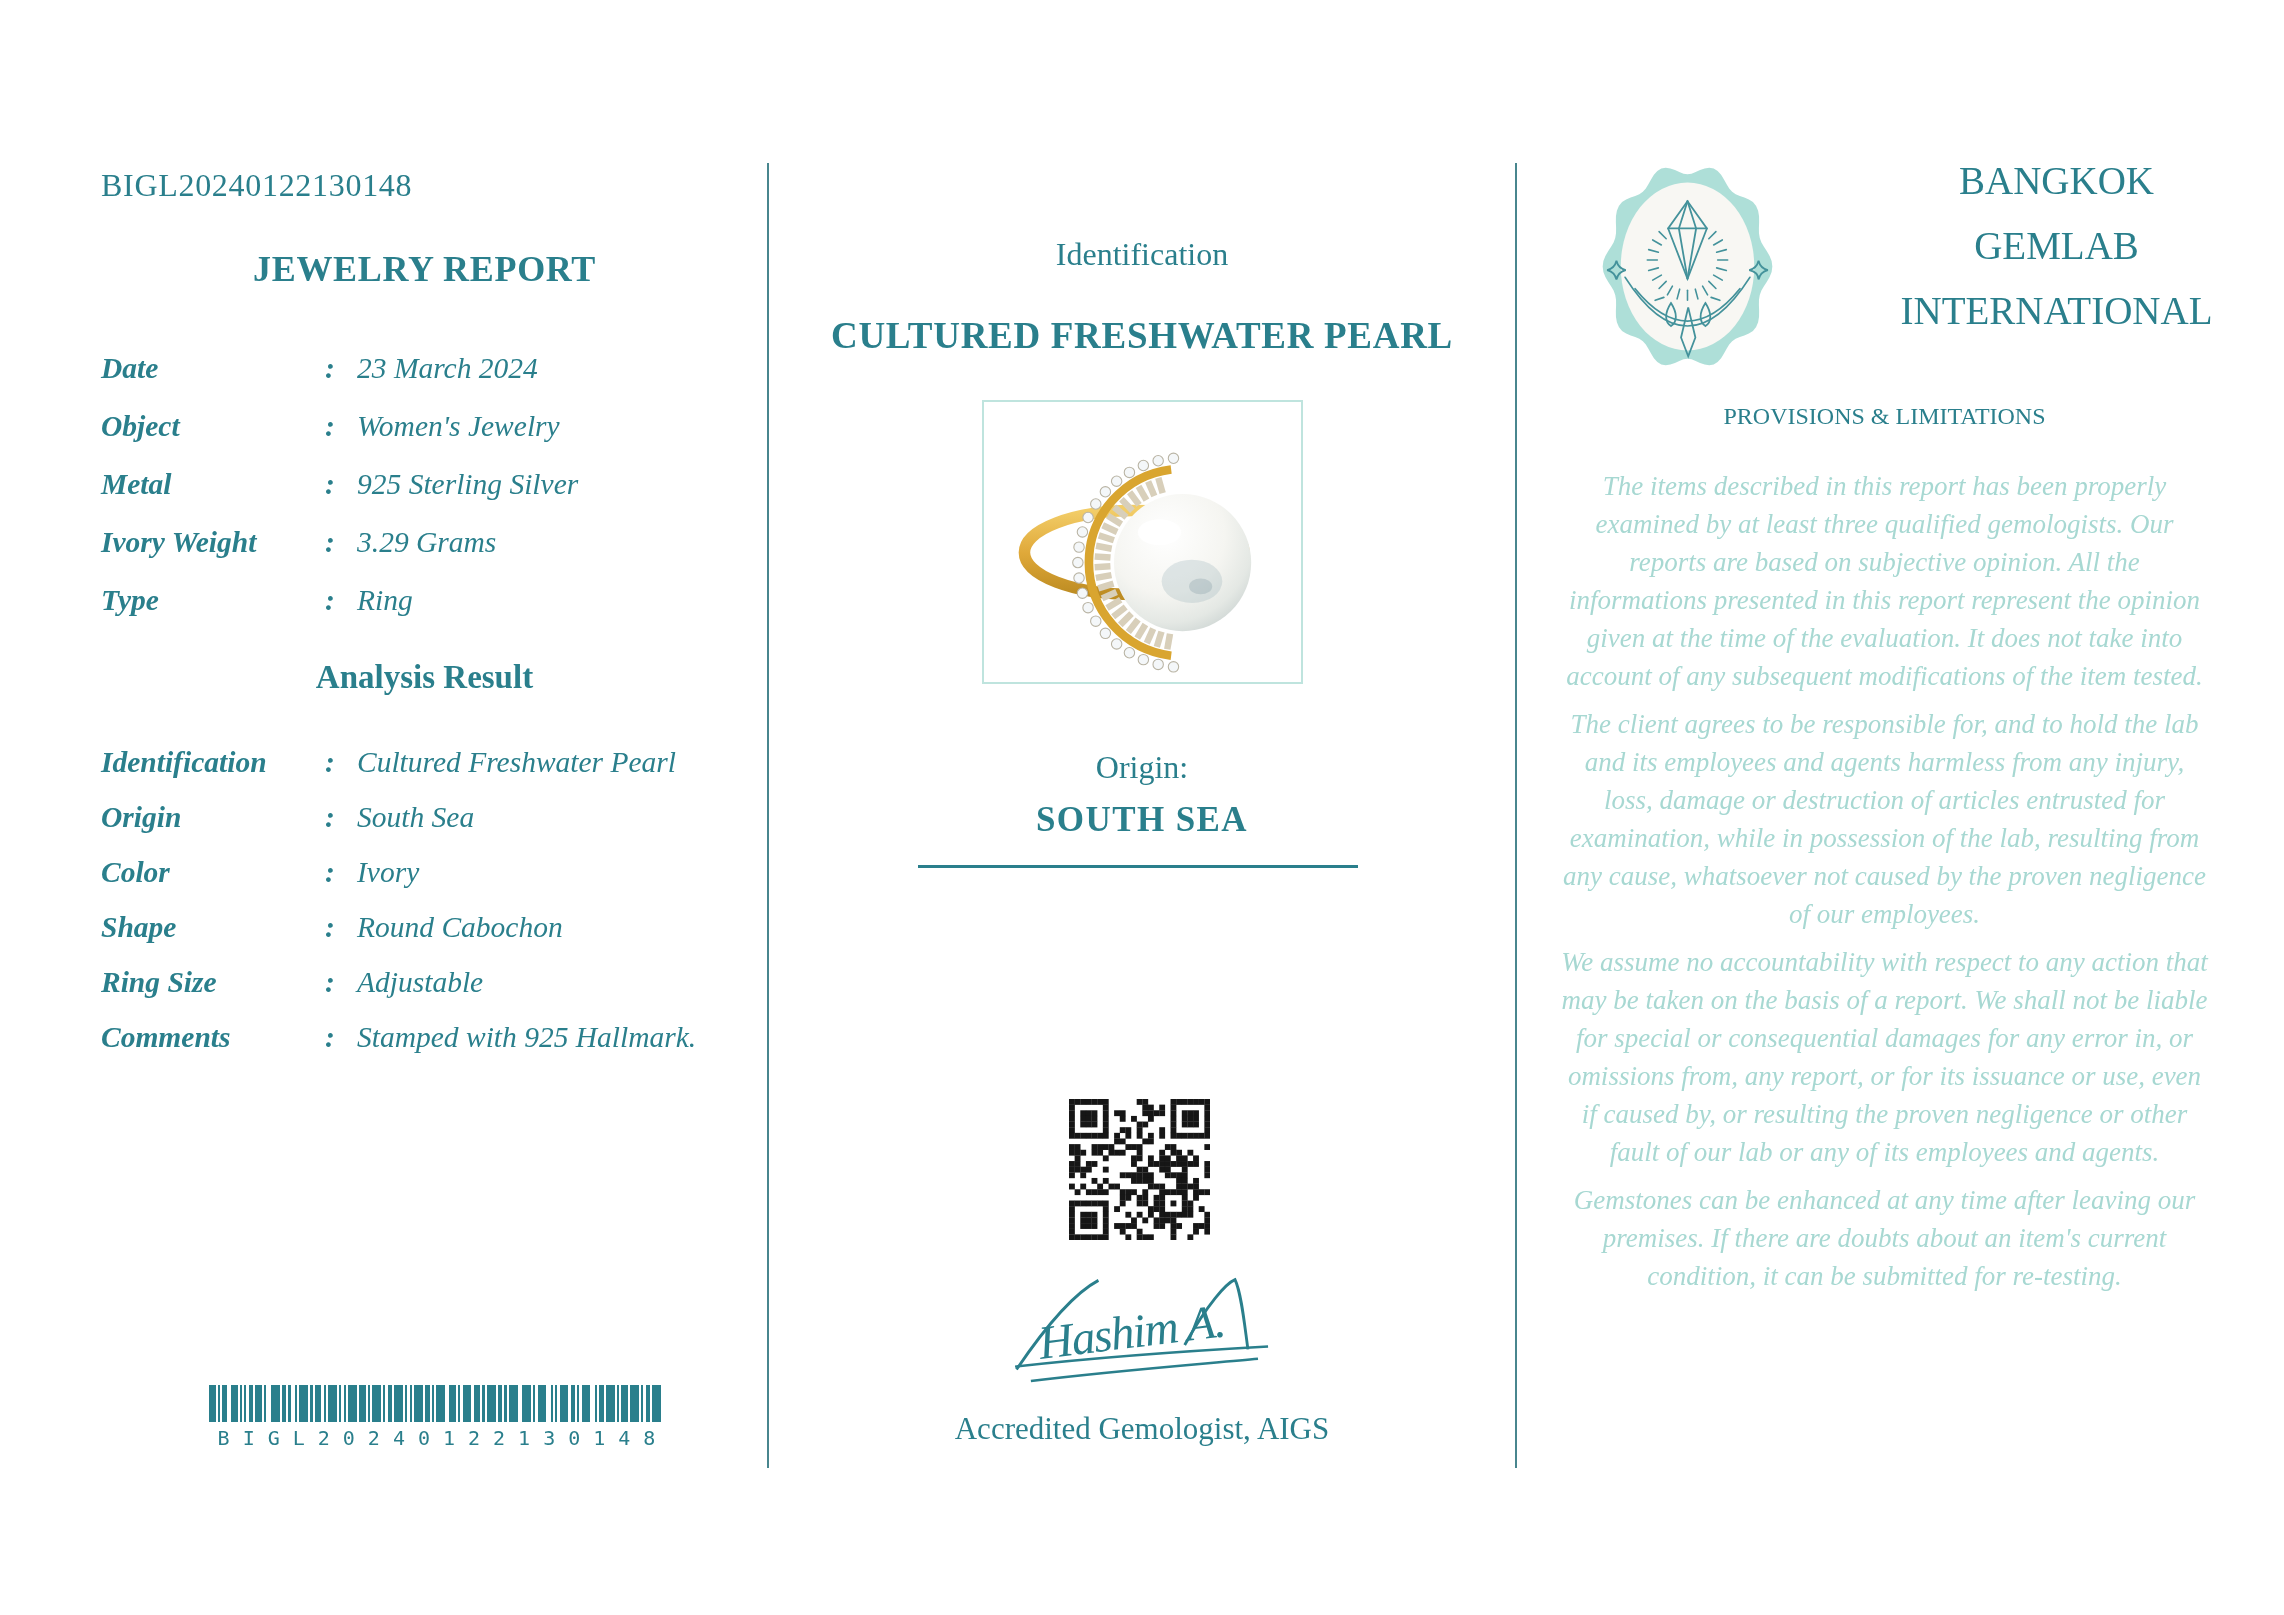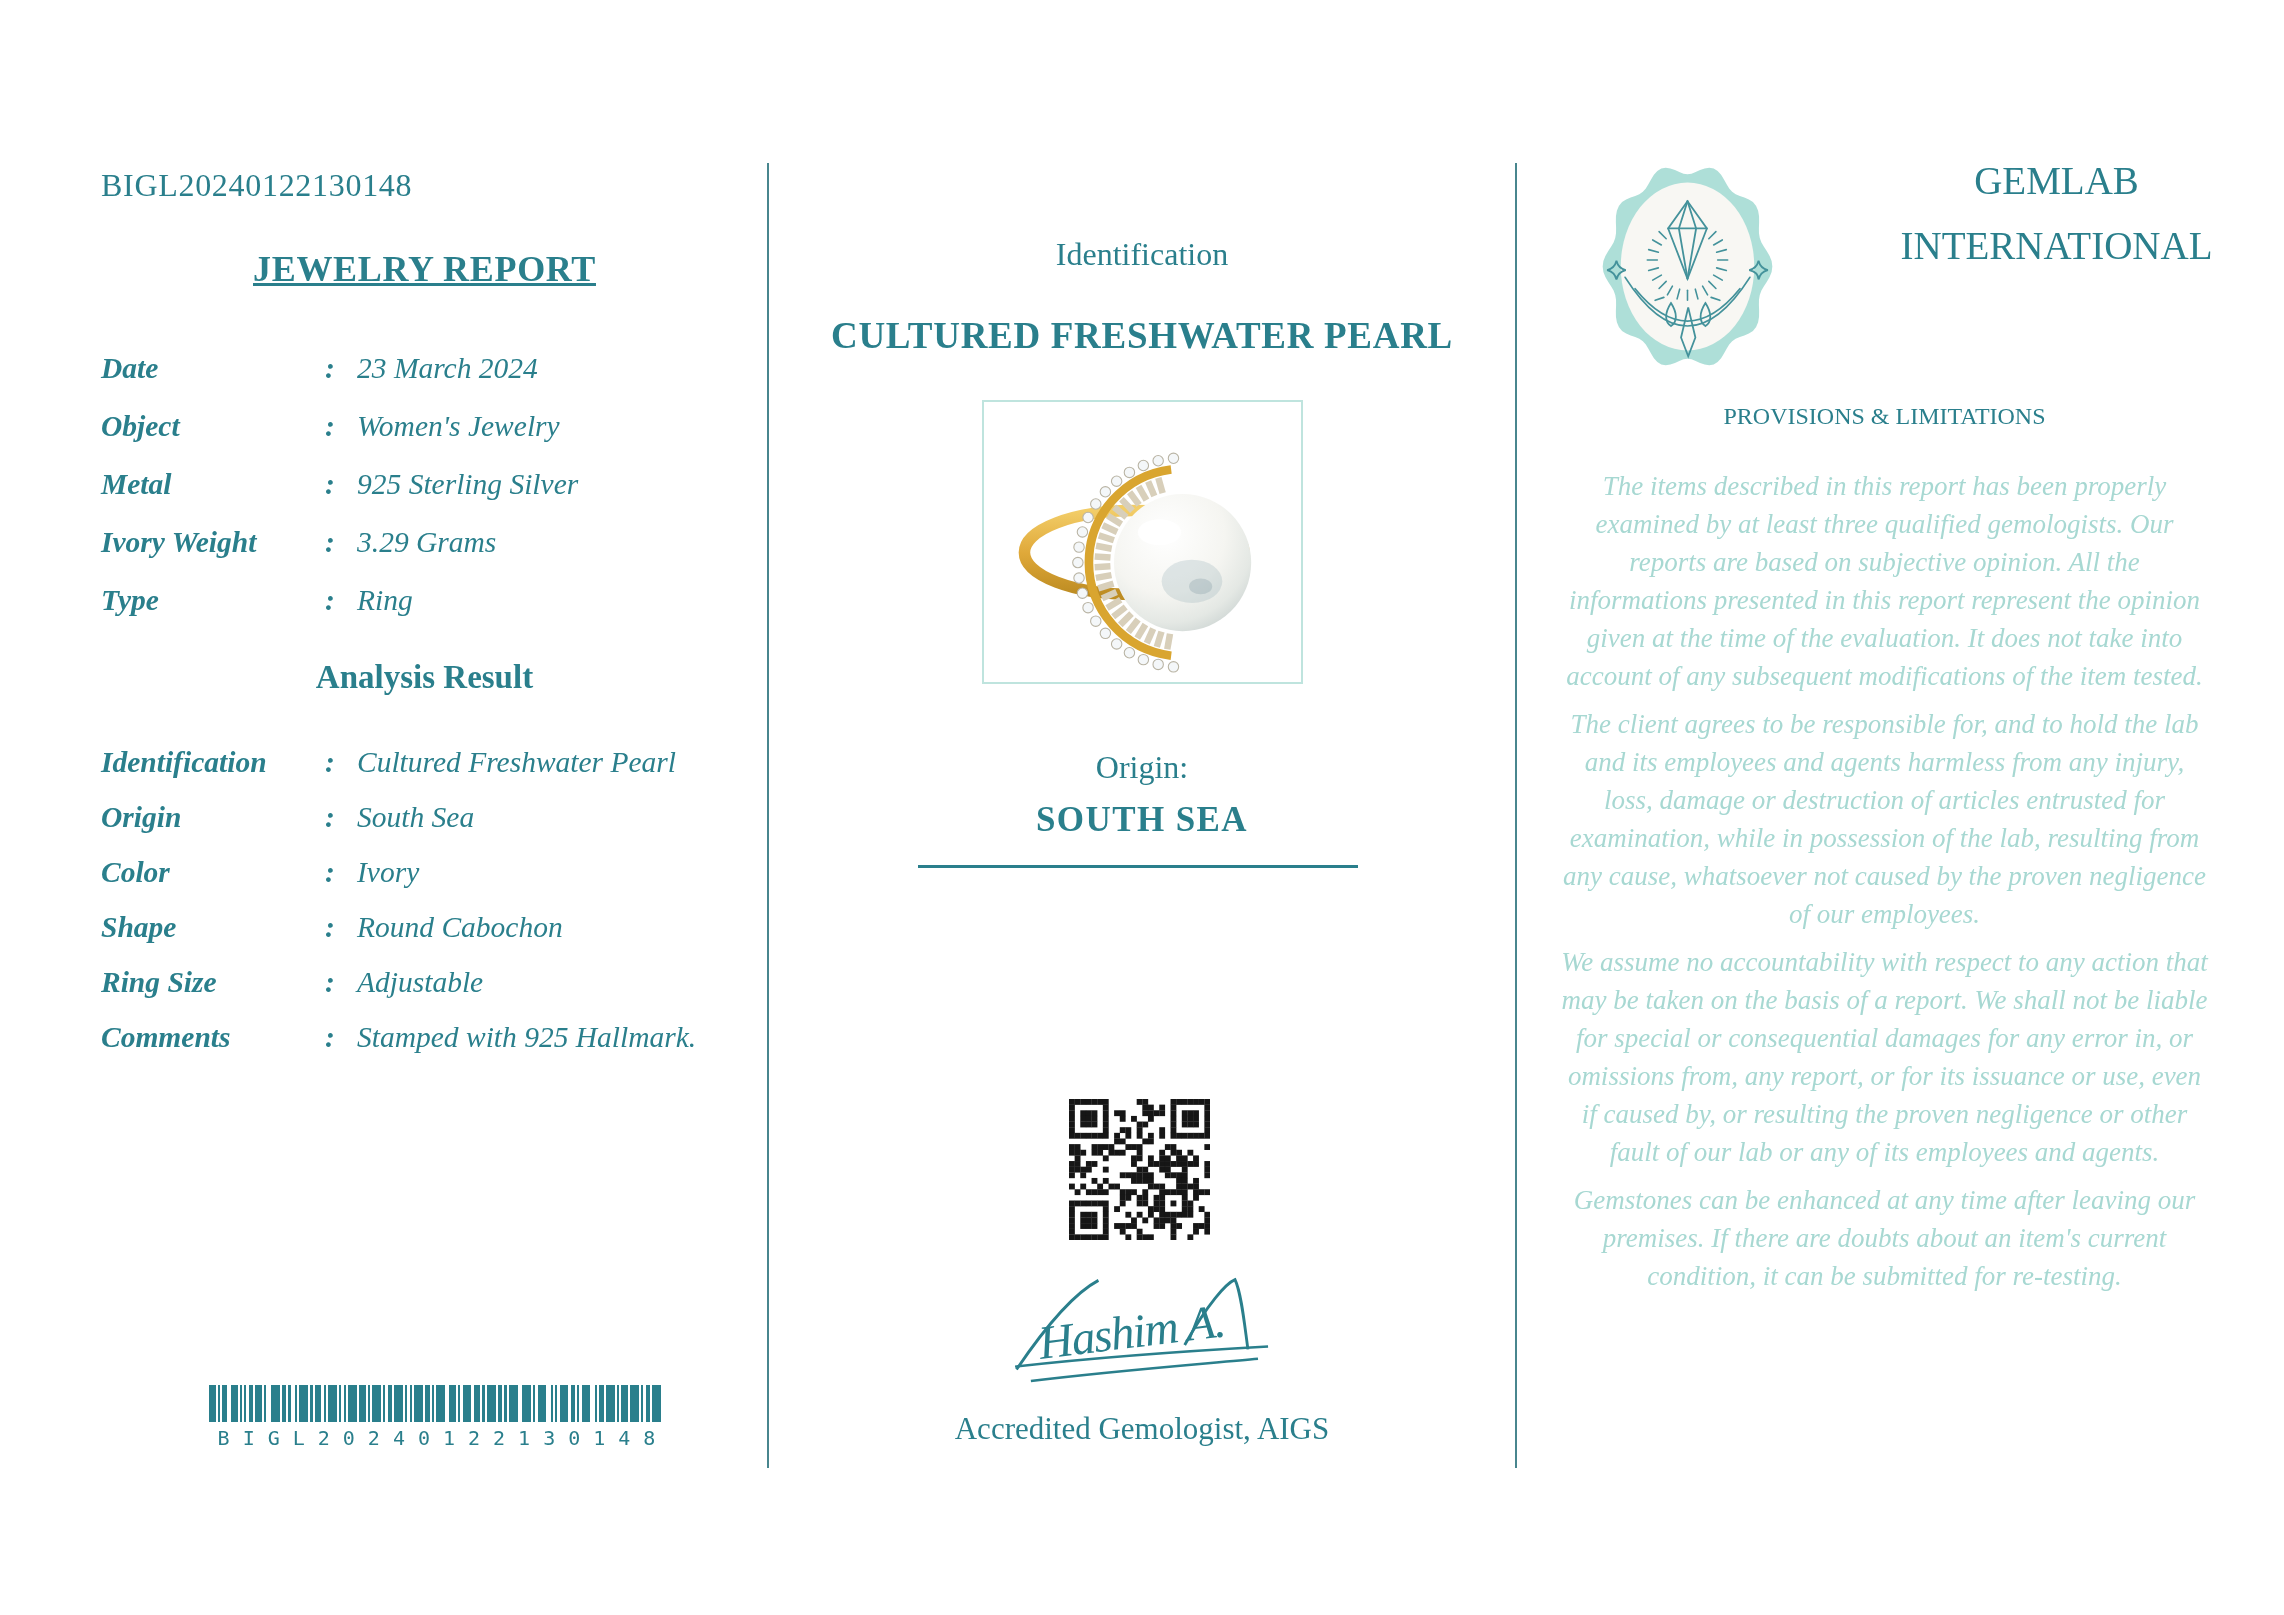"BANGKOK" div { html: none -> <div>BANGKOK</div> }
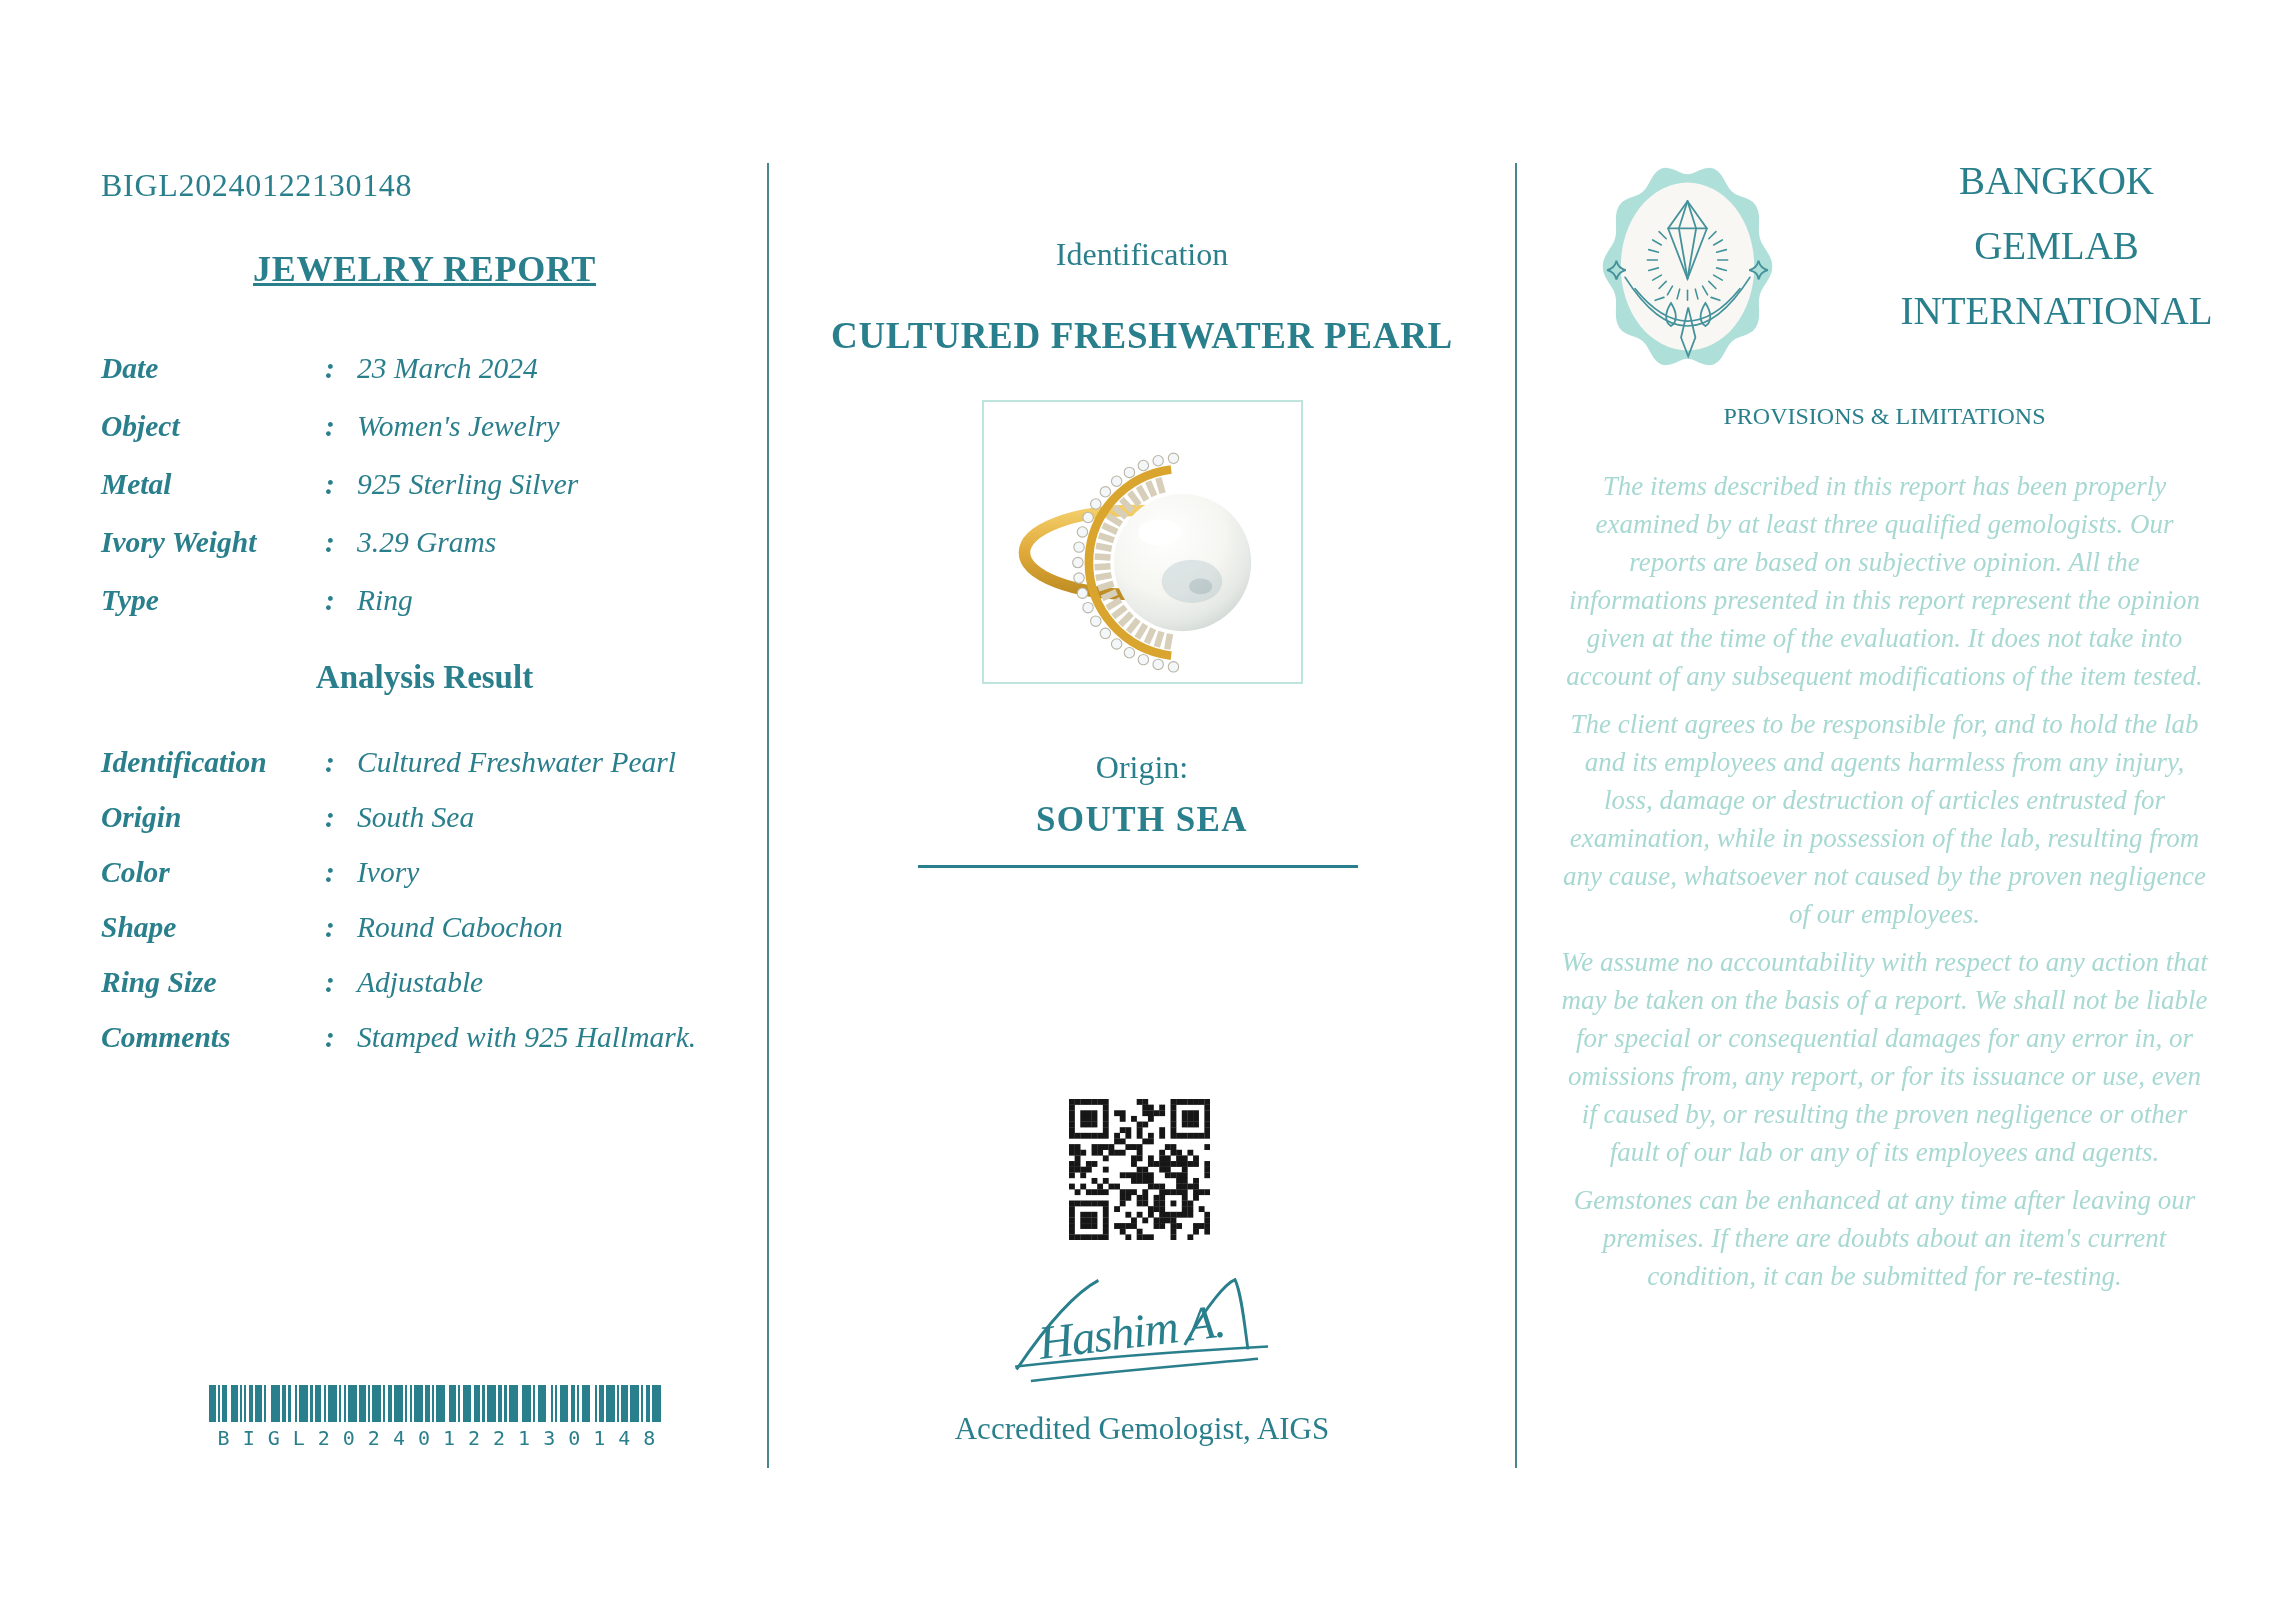"JEWELRY REPORT" #jr-title { text-decoration: underline -> none }
